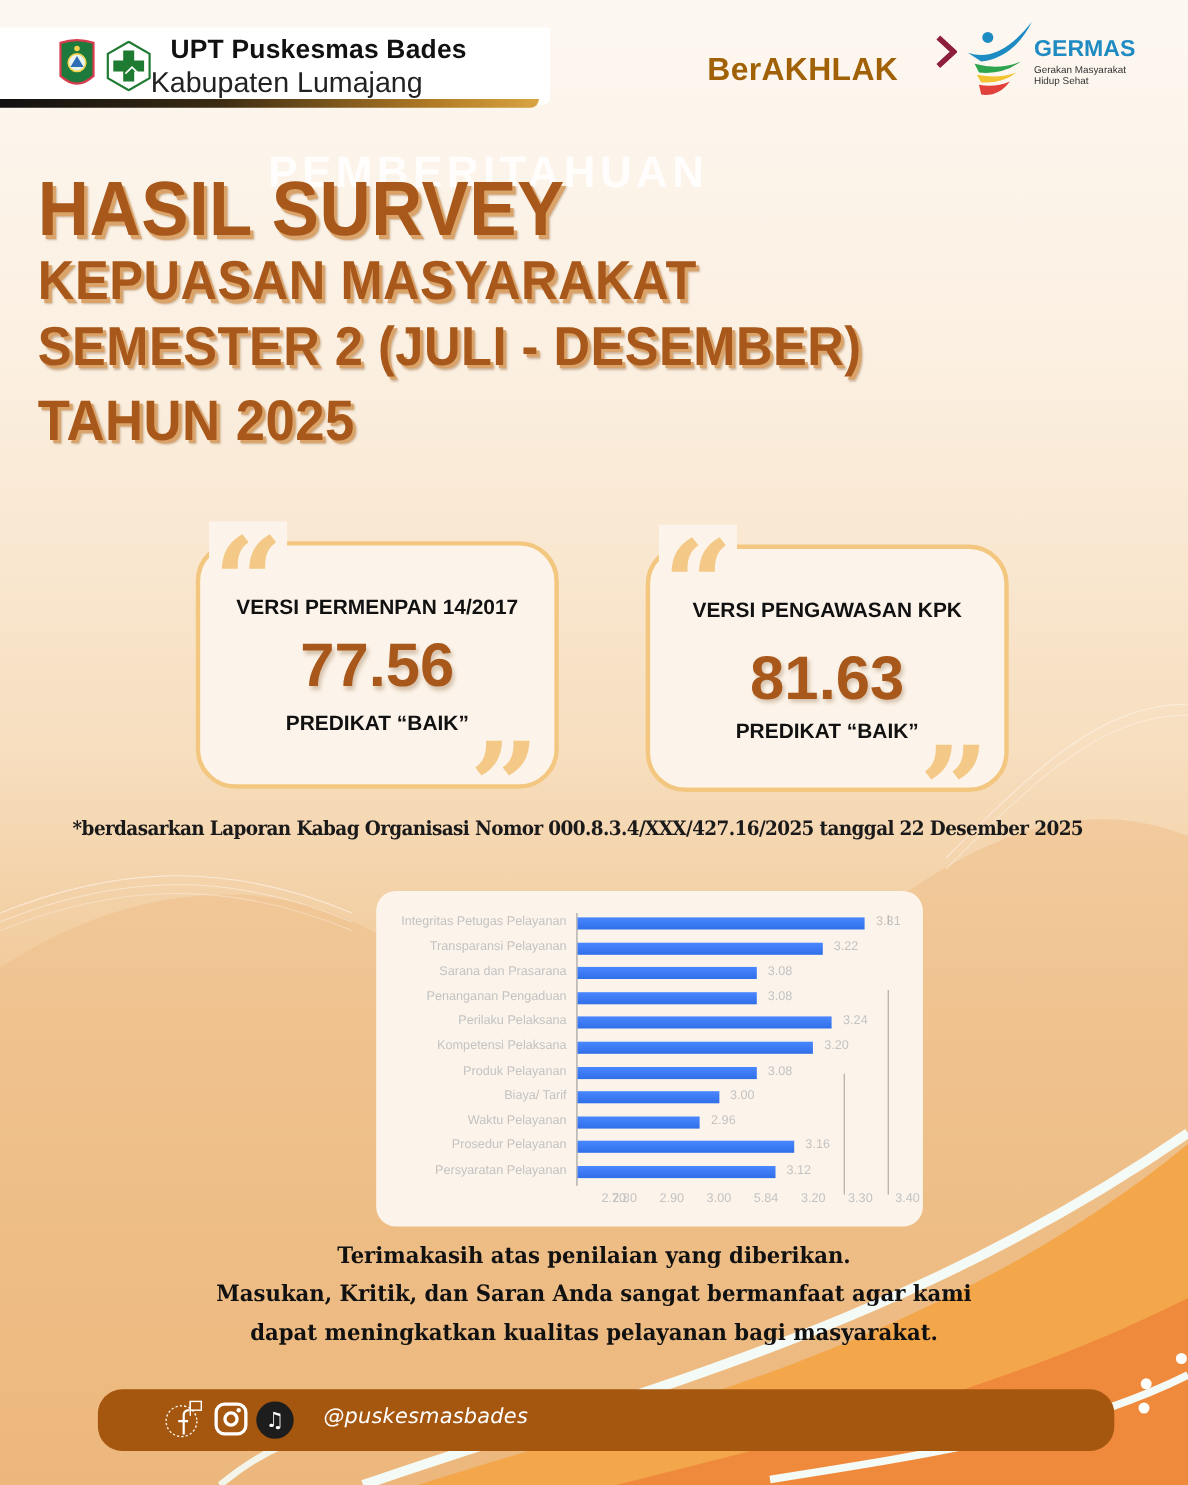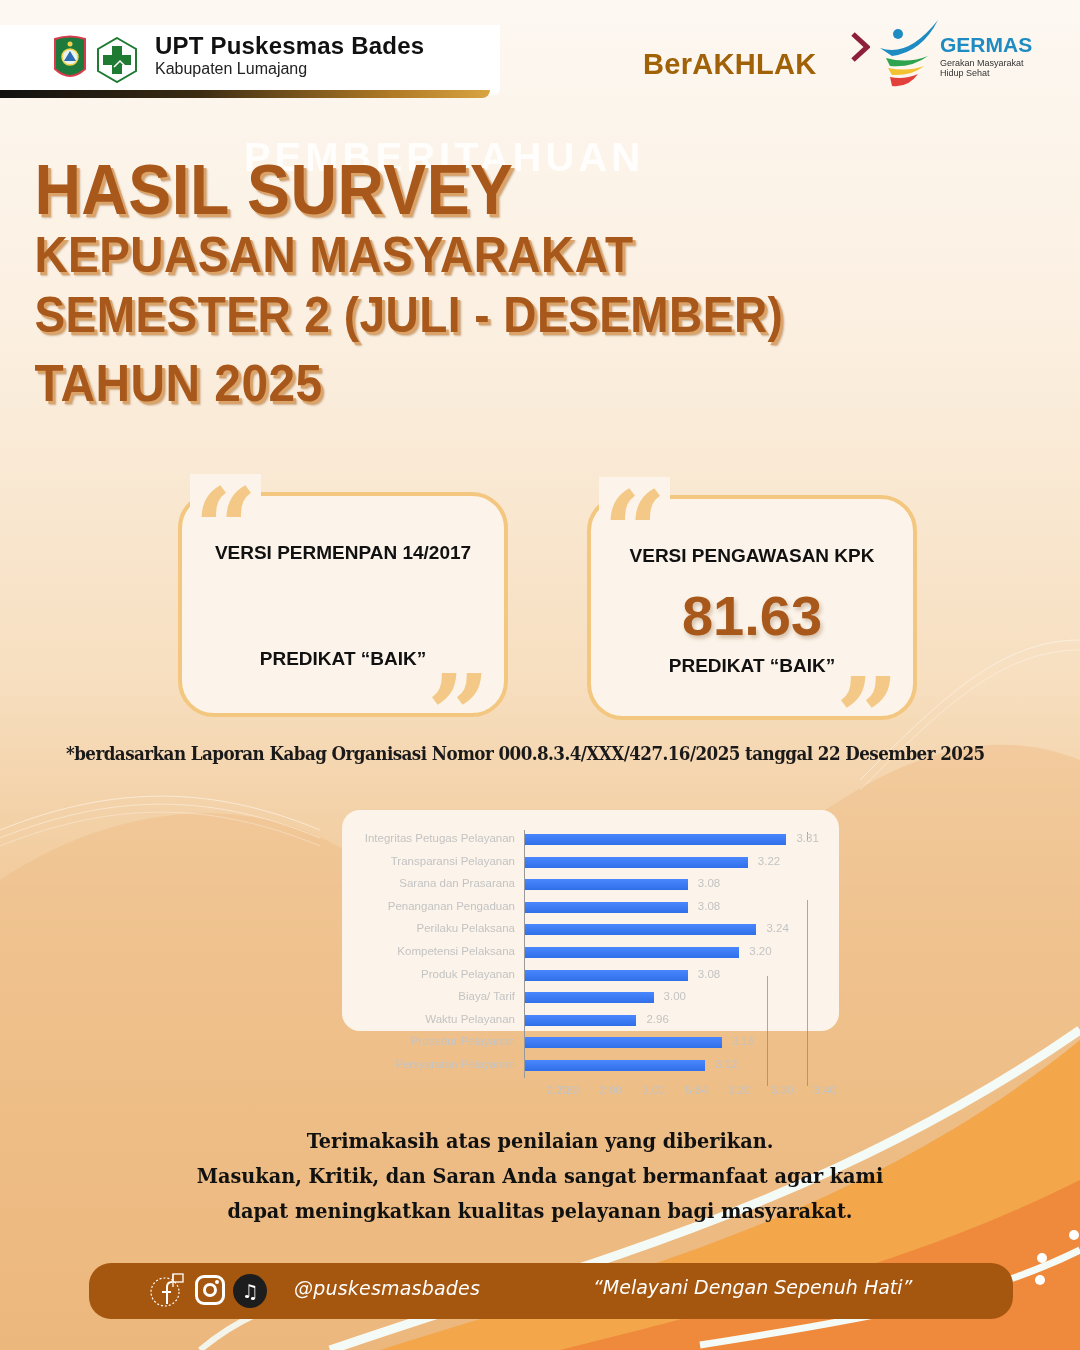"Kabupaten Lumajang" .org-sub { font-size: 16px -> 26px; left: 155px -> 137px }
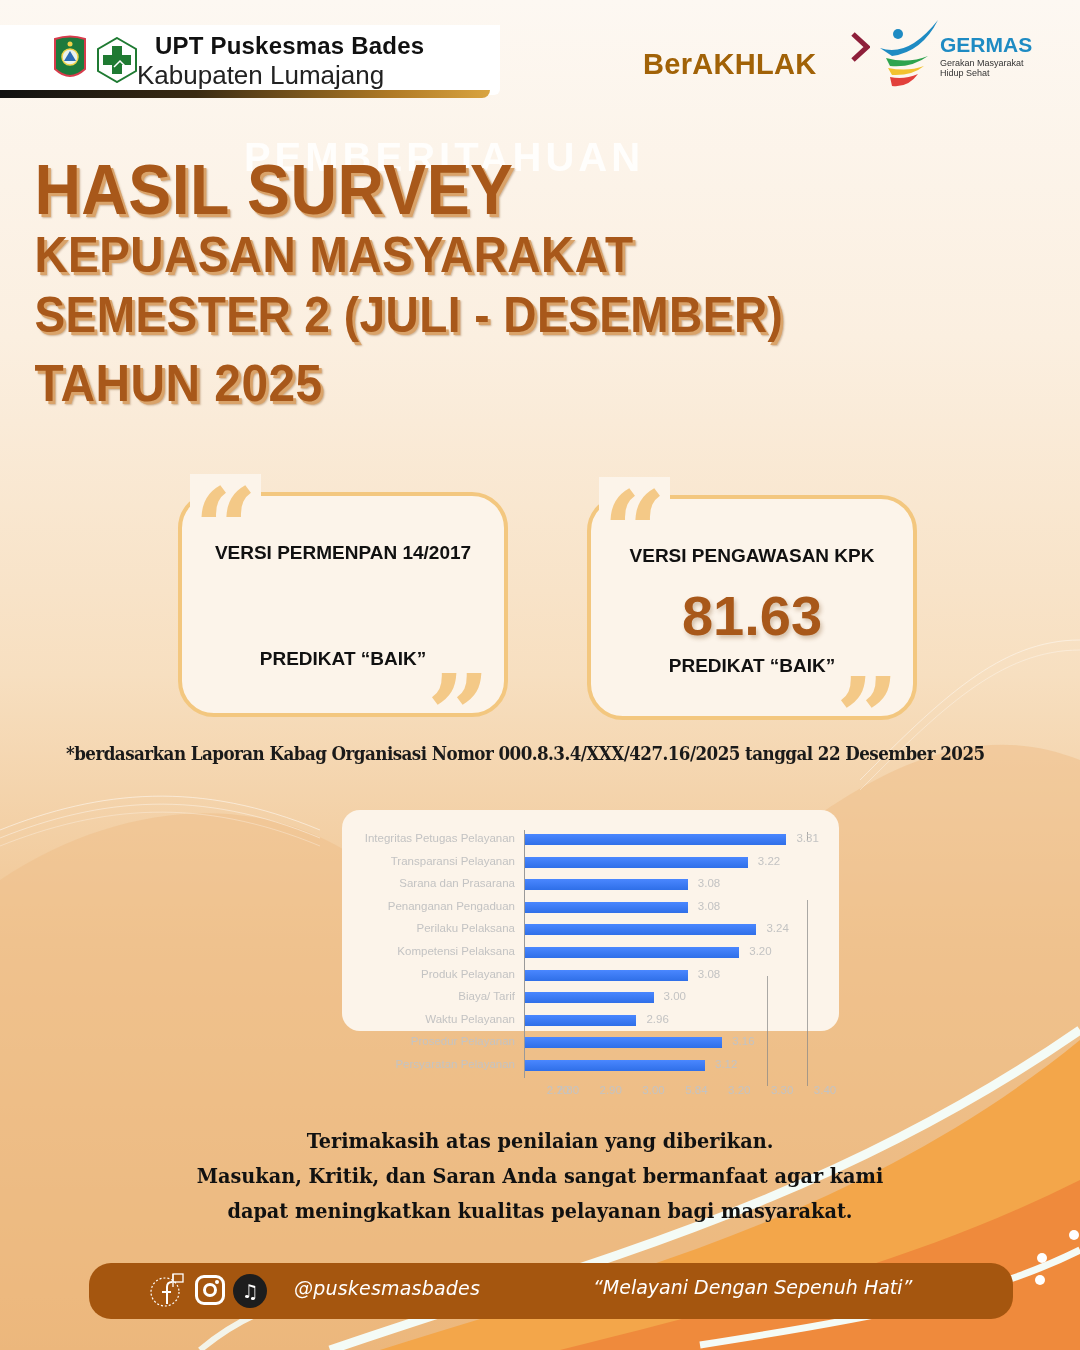"77.56" div.card-score { html: none -> <div>77.56</div> }
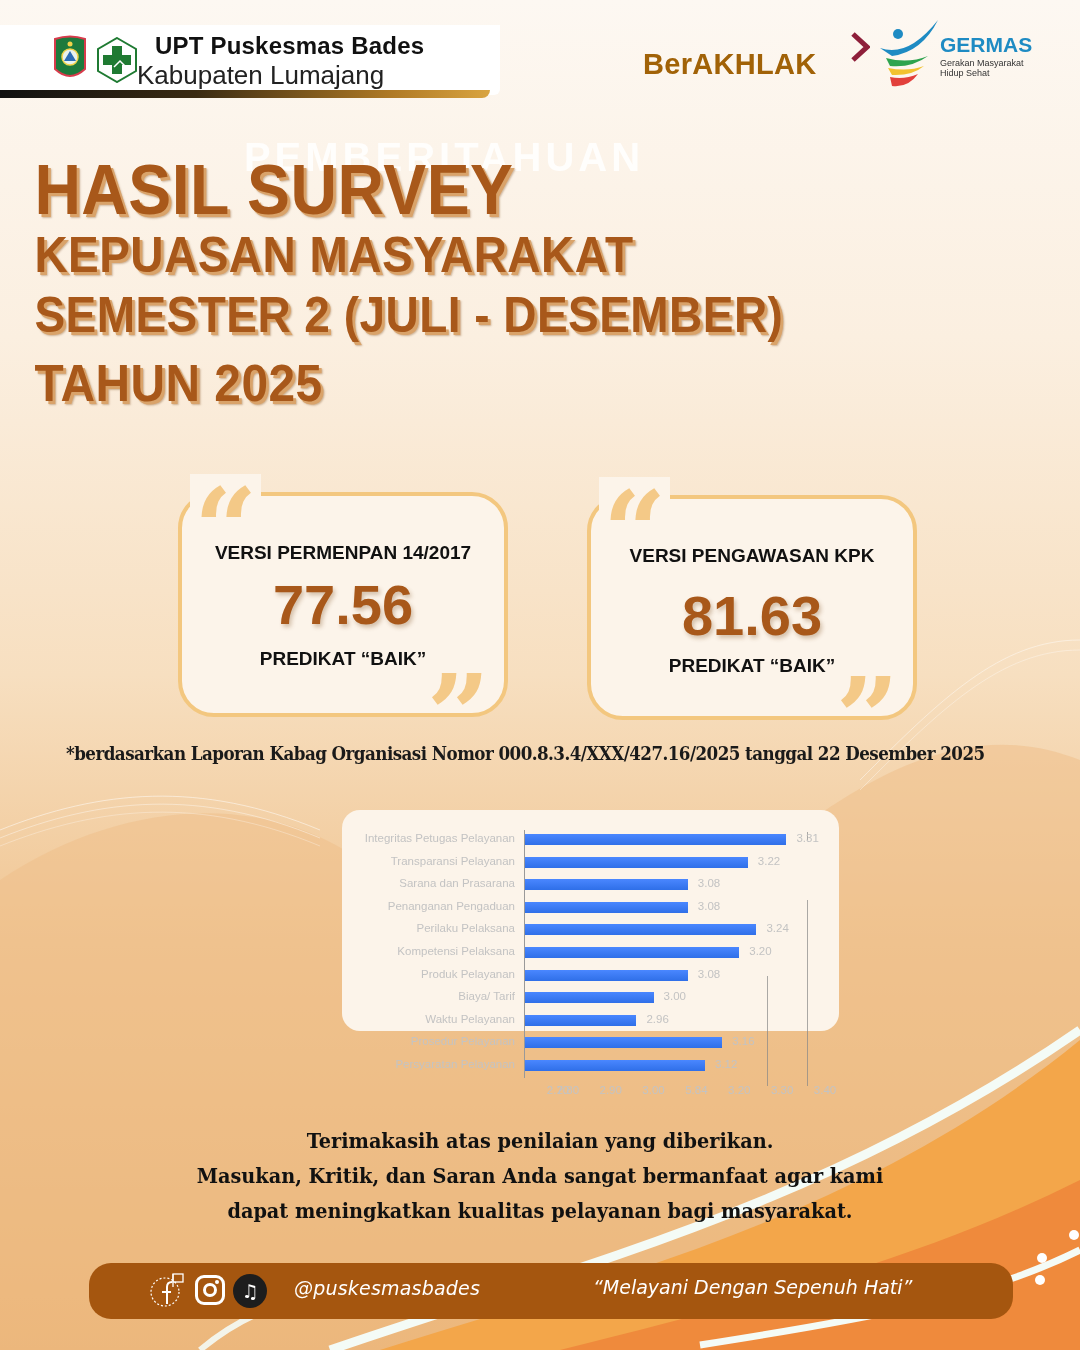"Integritas Petugas Pelayanan" .chart-card { height: 221px -> 305px }
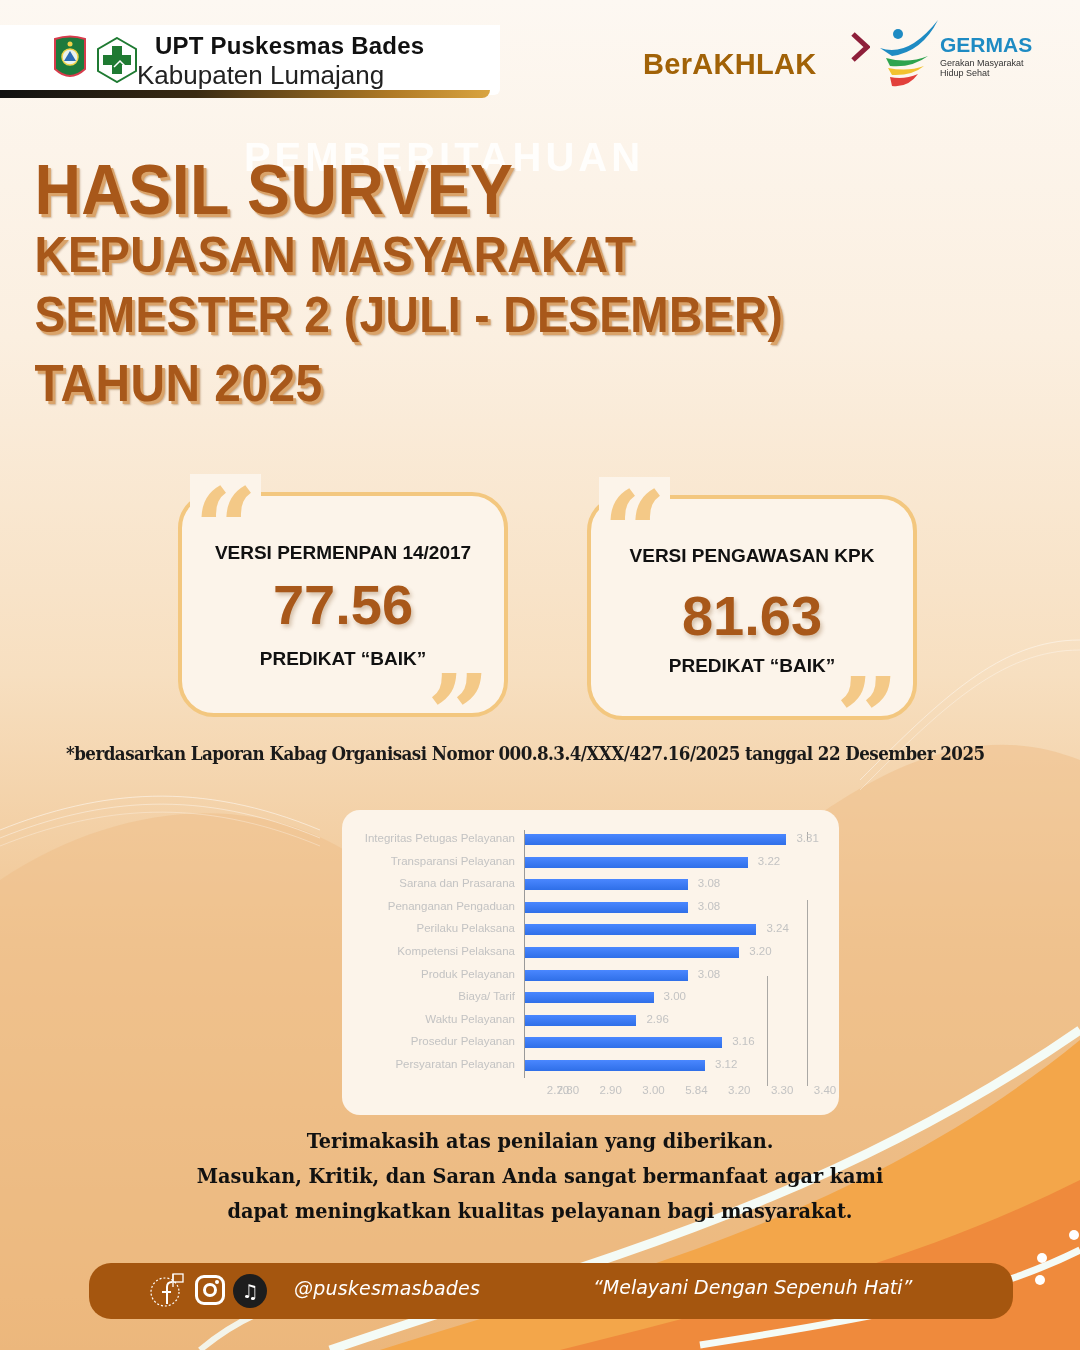"“Melayani Dengan Sepenuh Hati”" div.motto { html: <div>“Melayani Dengan Sepenuh Hati”</div> -> none }
